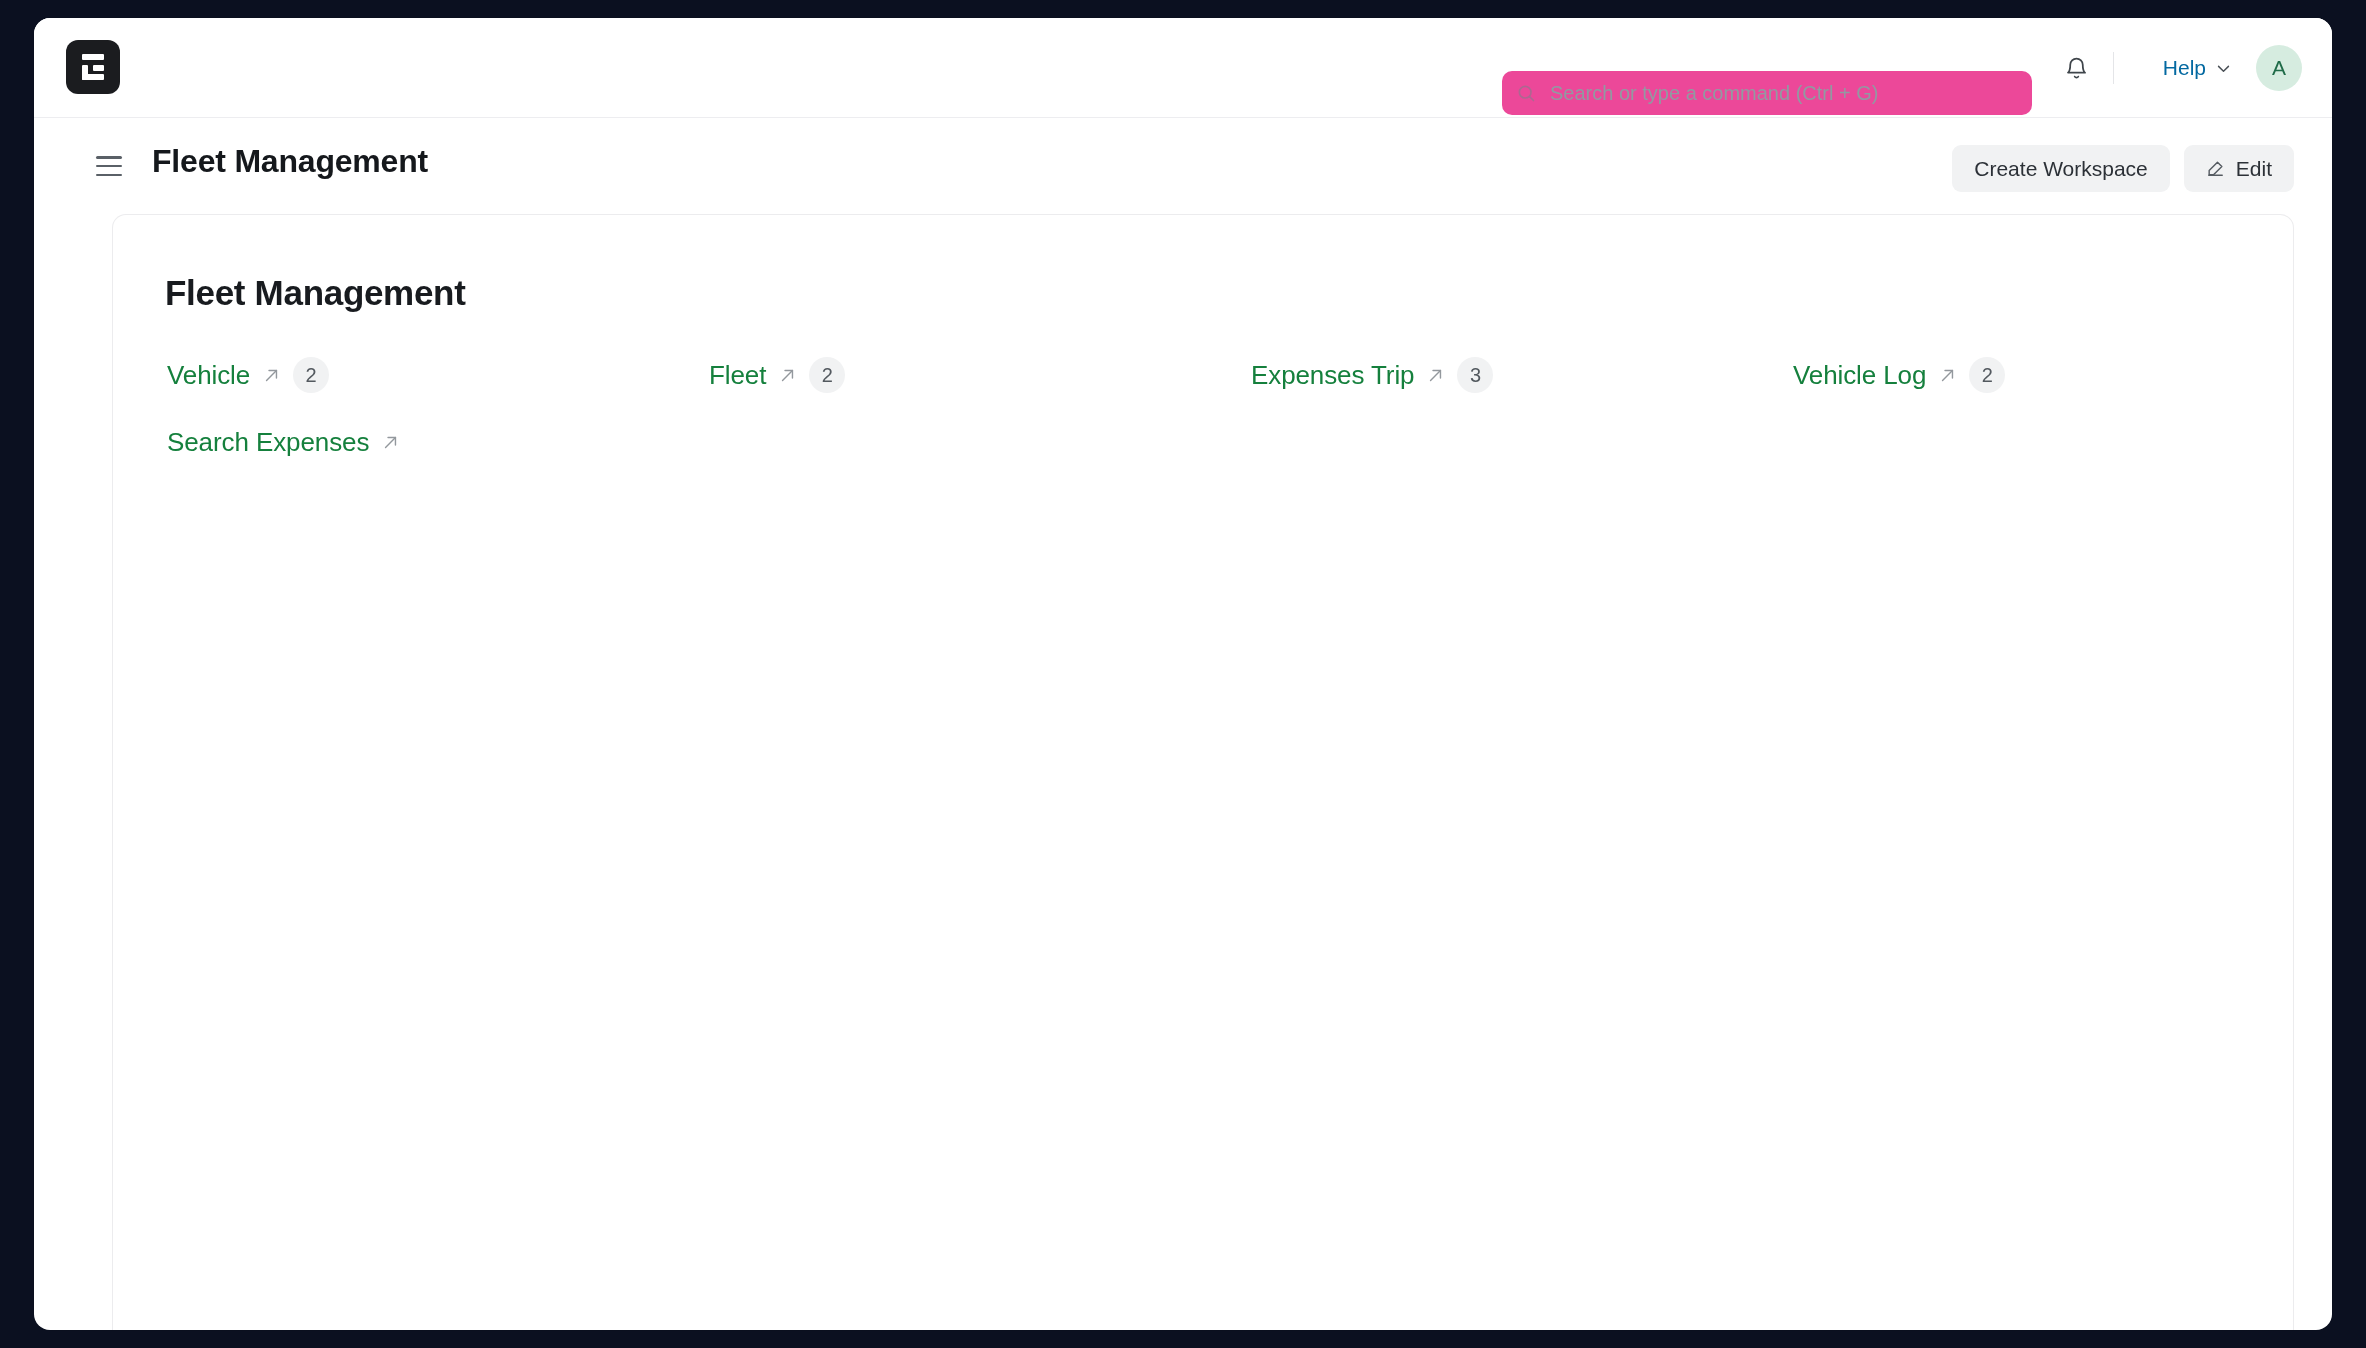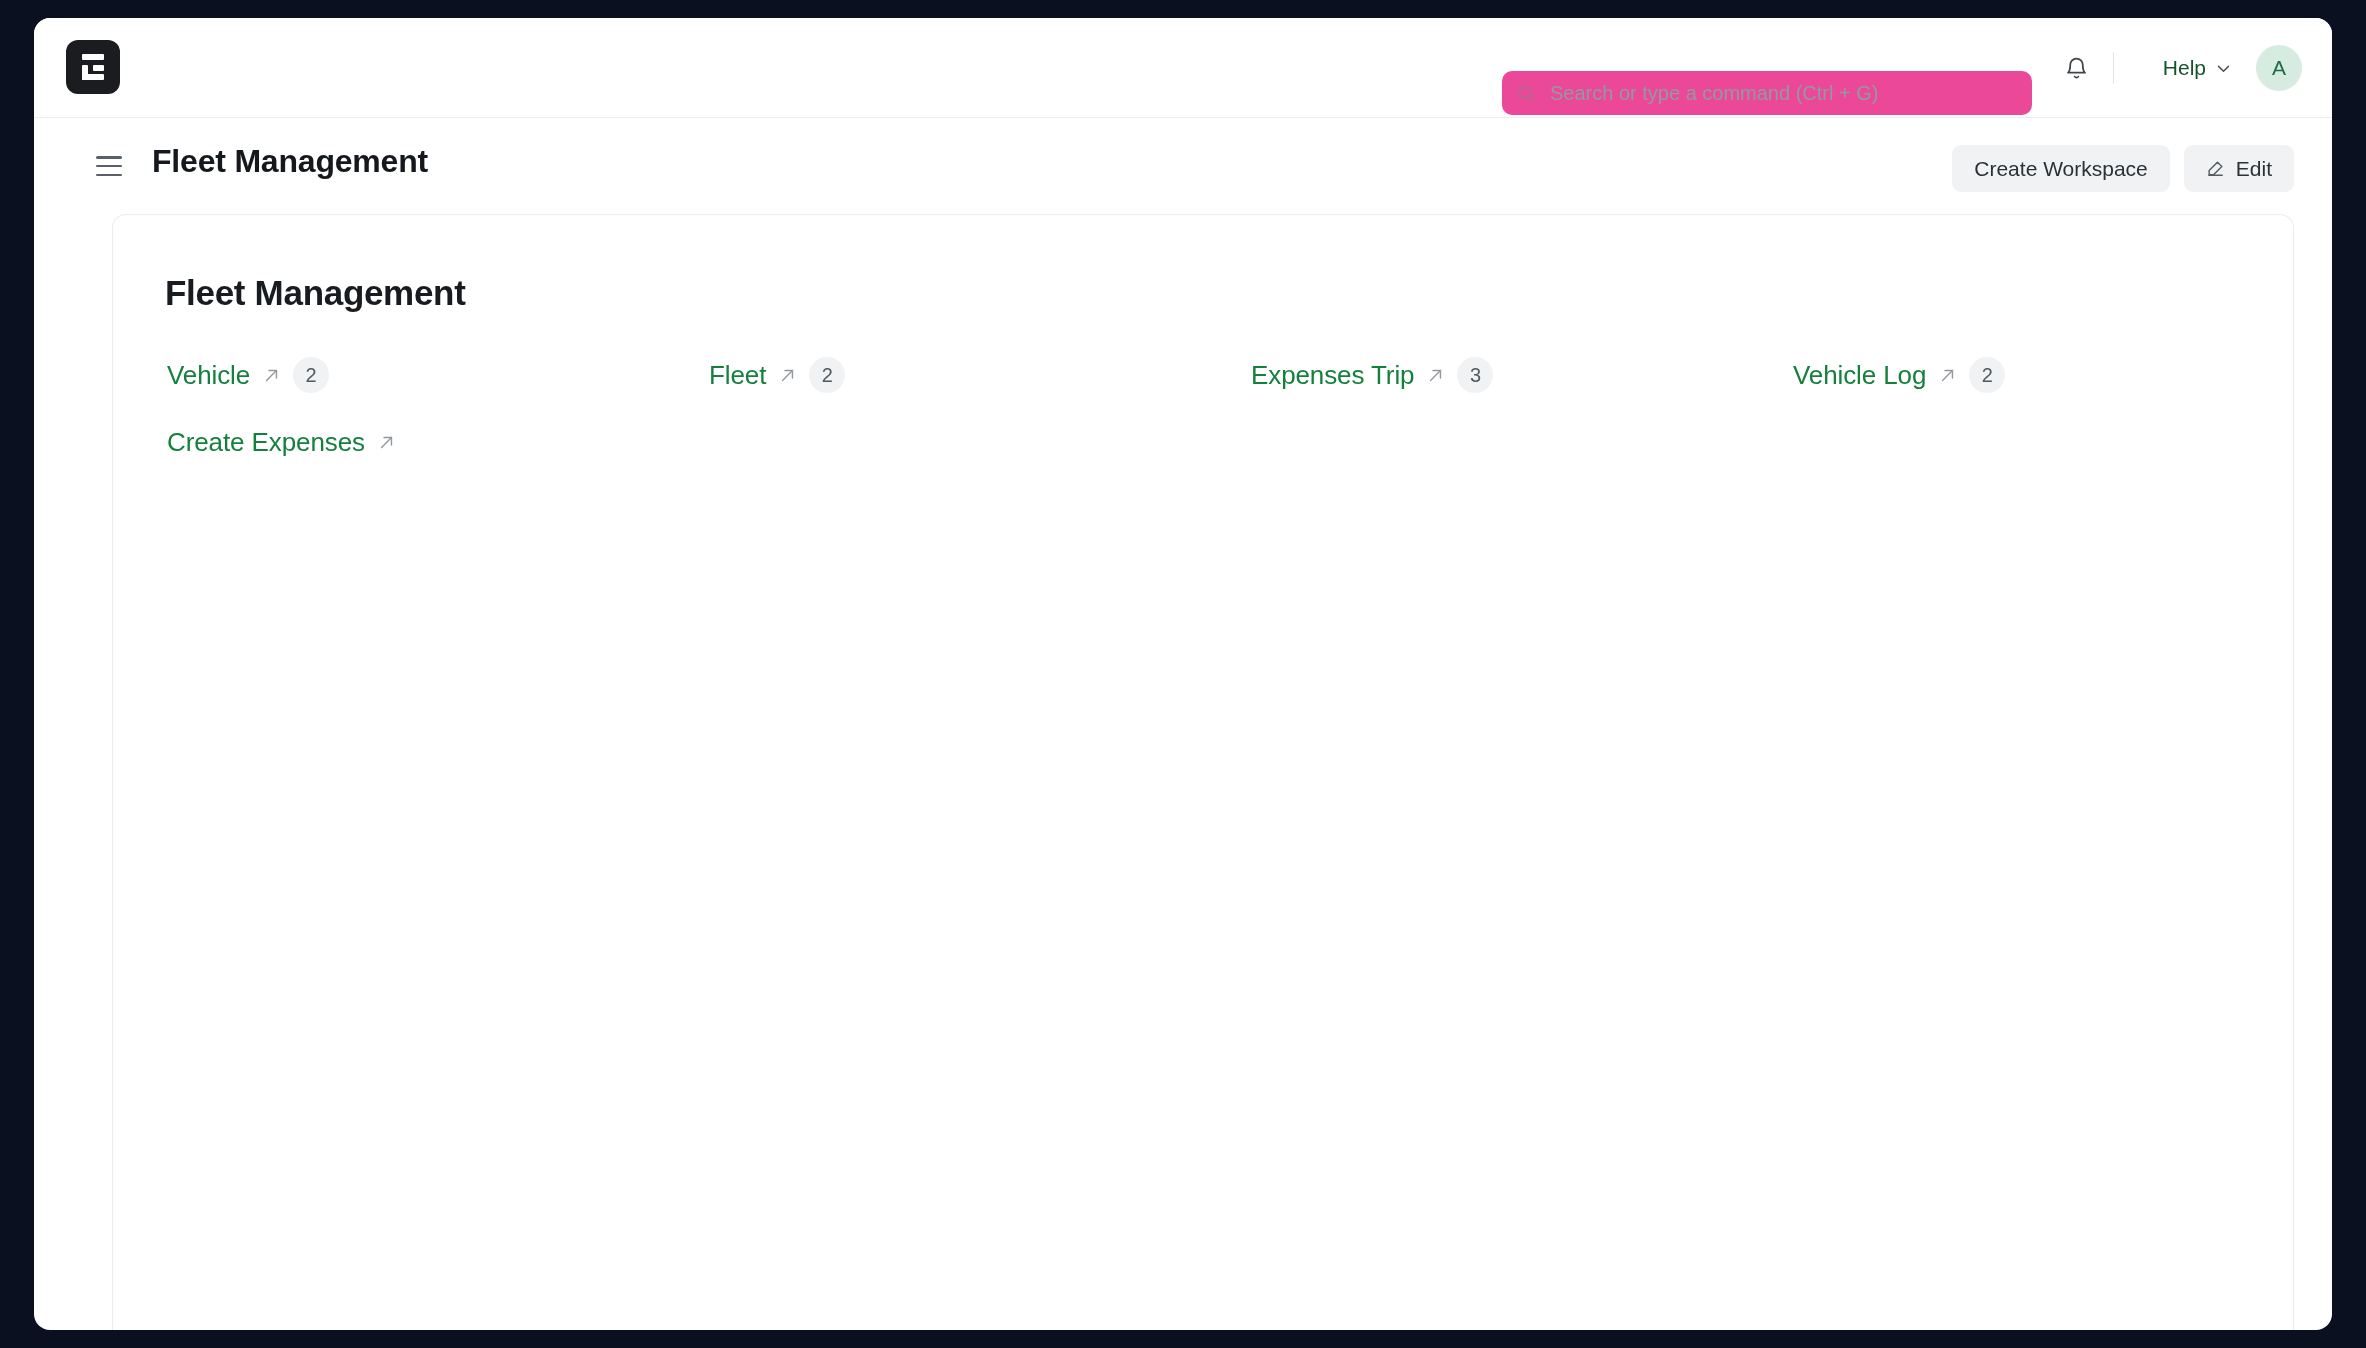"Help" #help-menu .help-label { color: #14532d -> #0369a1 }
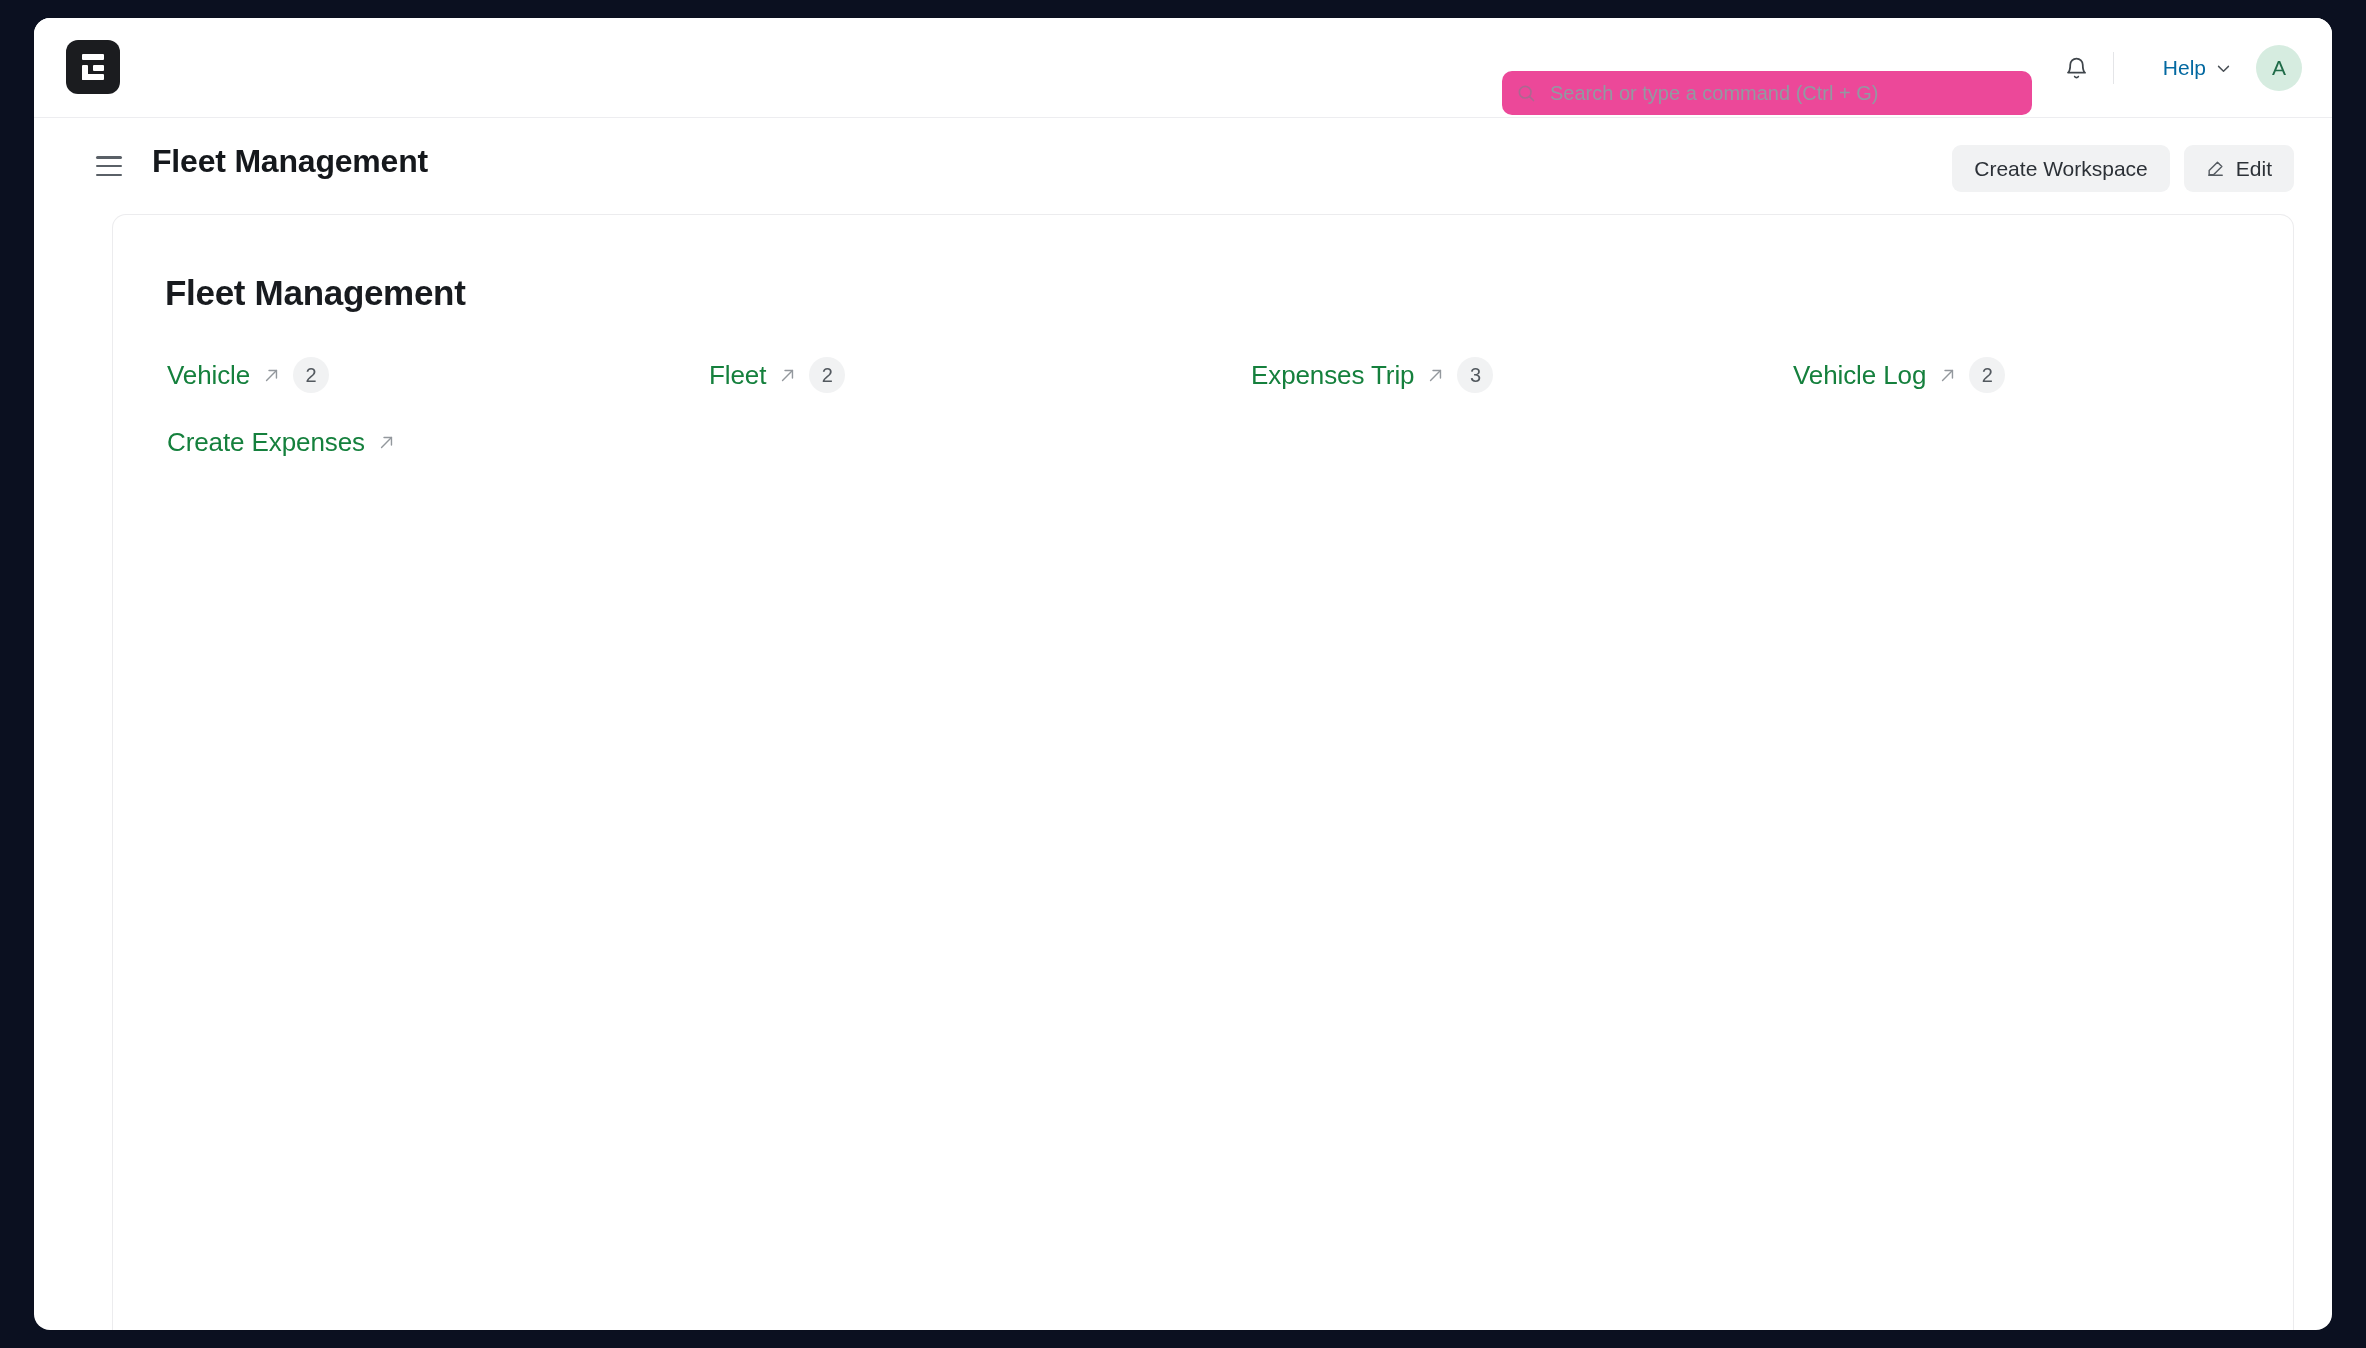"Create Expenses" span.shortcut-label { text: Create -> Search }
